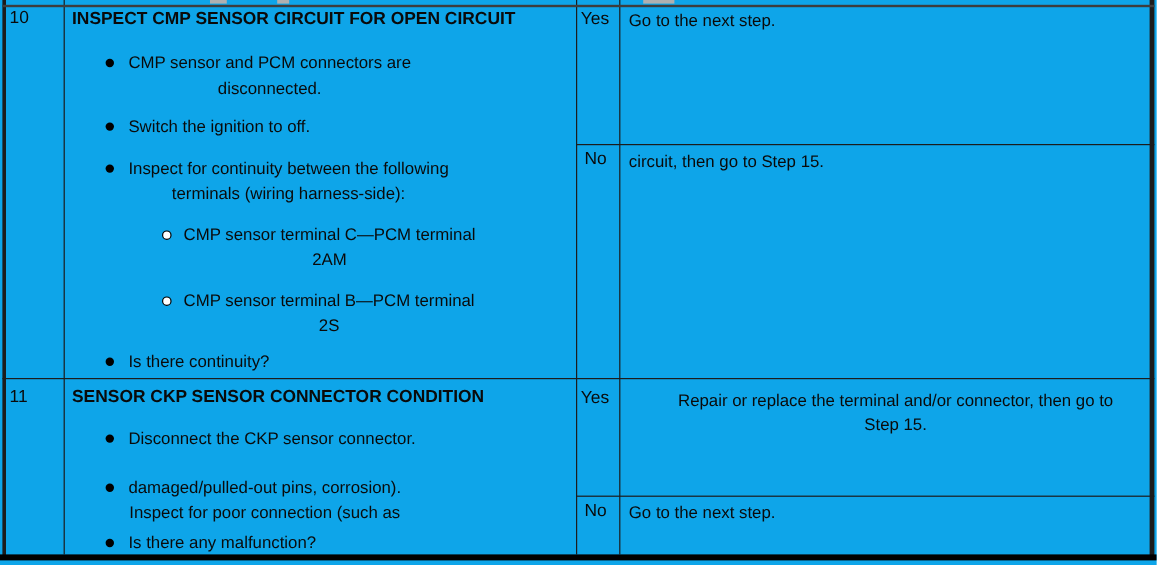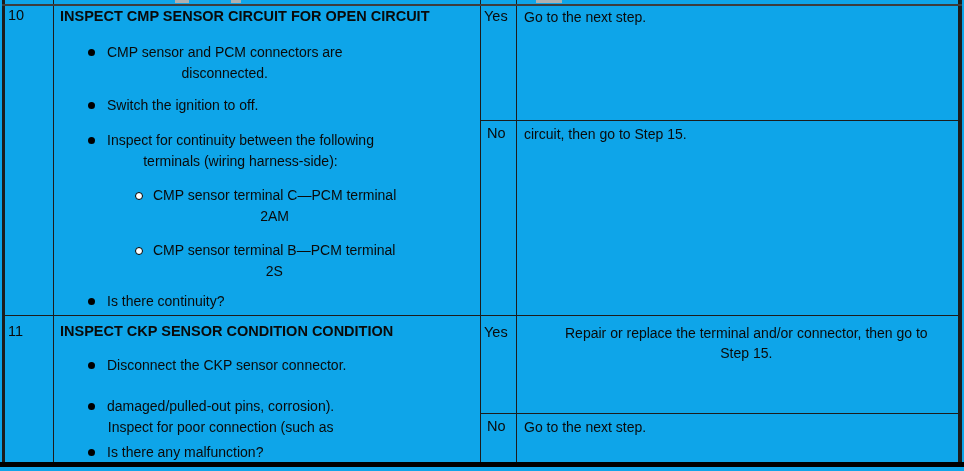"INSPECT CKP SENSOR CONDITION CONDITION" div.txt { text: INSPECT CKP SENSOR CONDITION -> SENSOR CKP SENSOR CONNECTOR }
